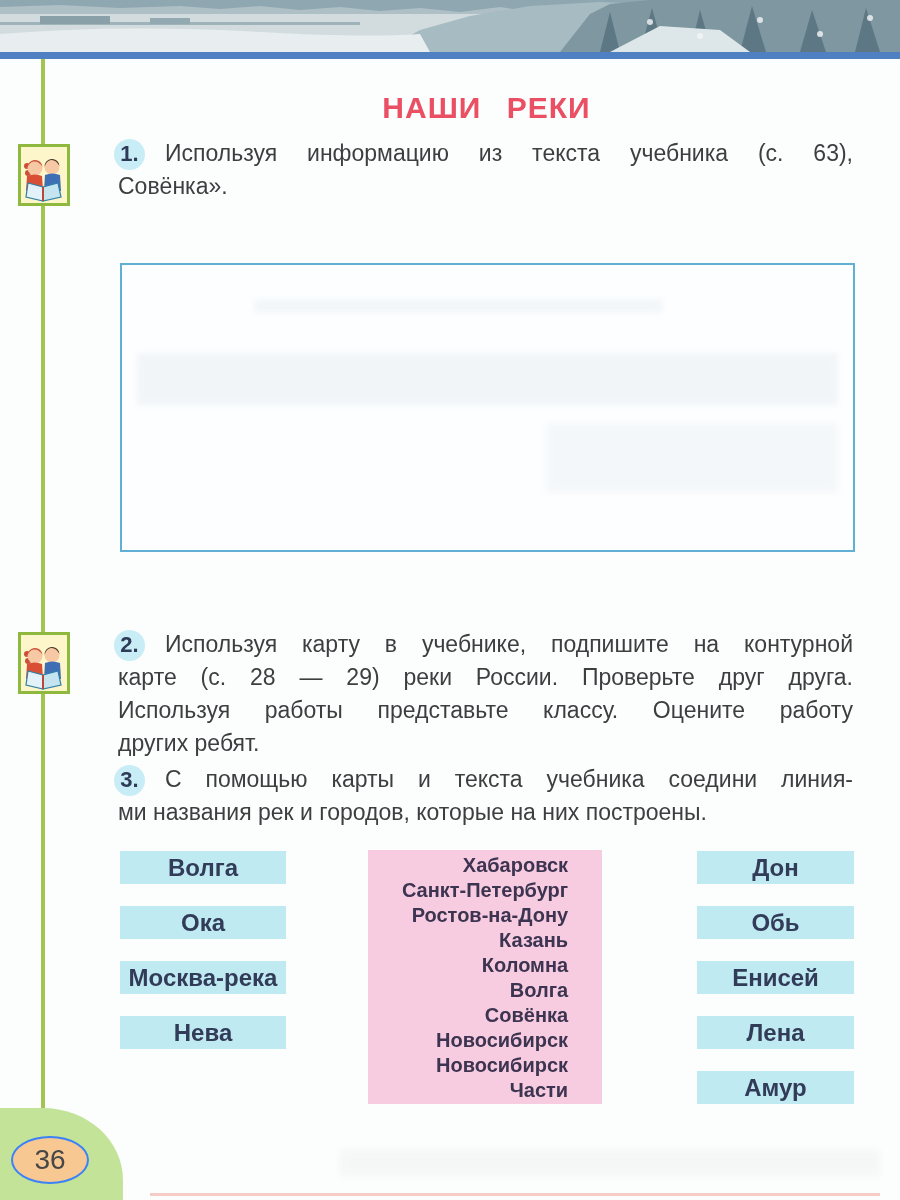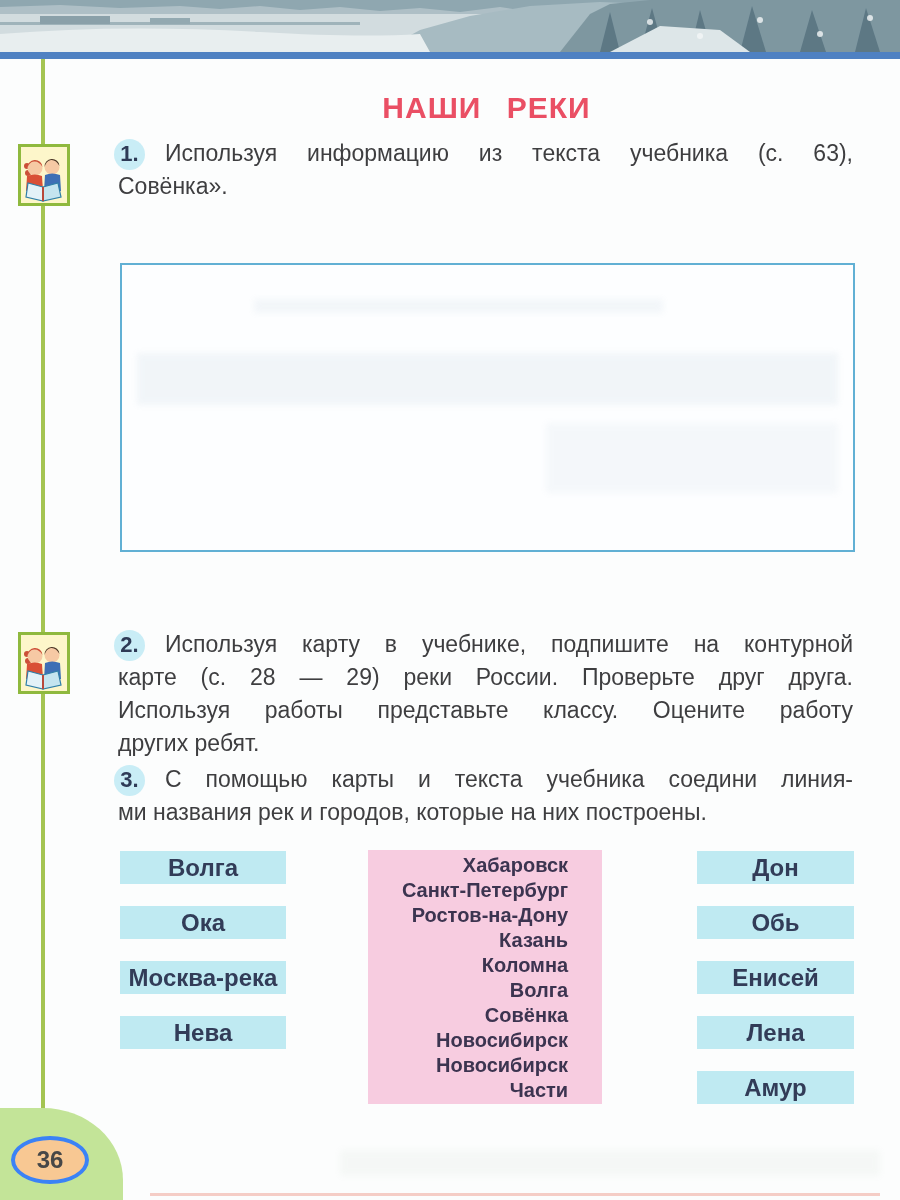"36" .page-num { border: 4px solid #3b82f6 -> 2px solid #3b82f6; font-size: 24px -> 28px; font-weight: bold -> normal }
